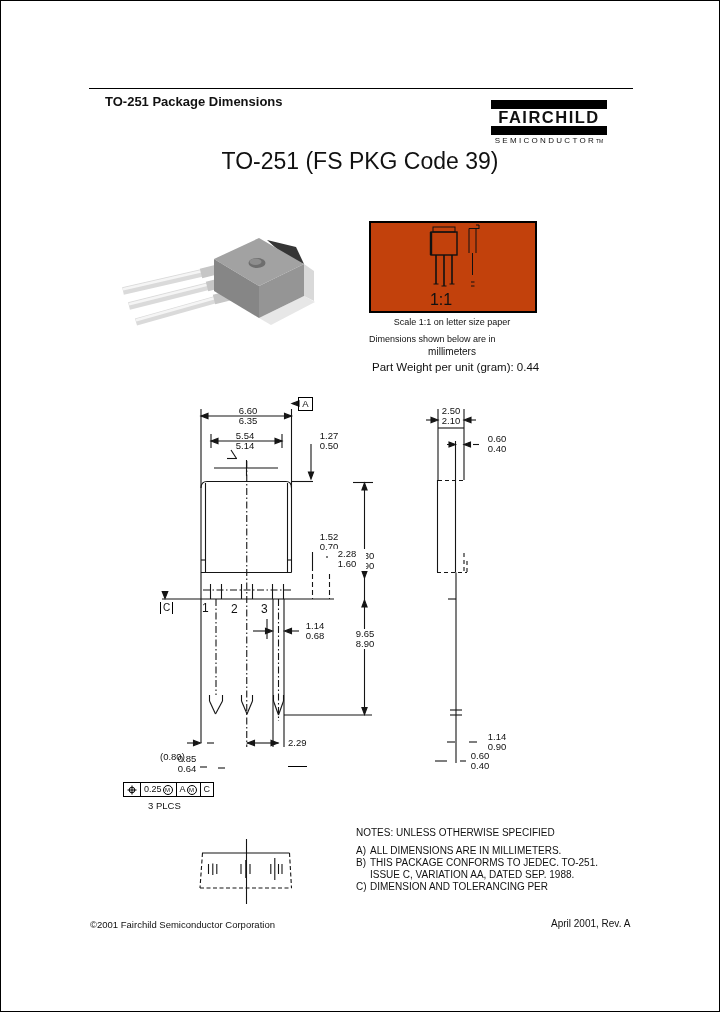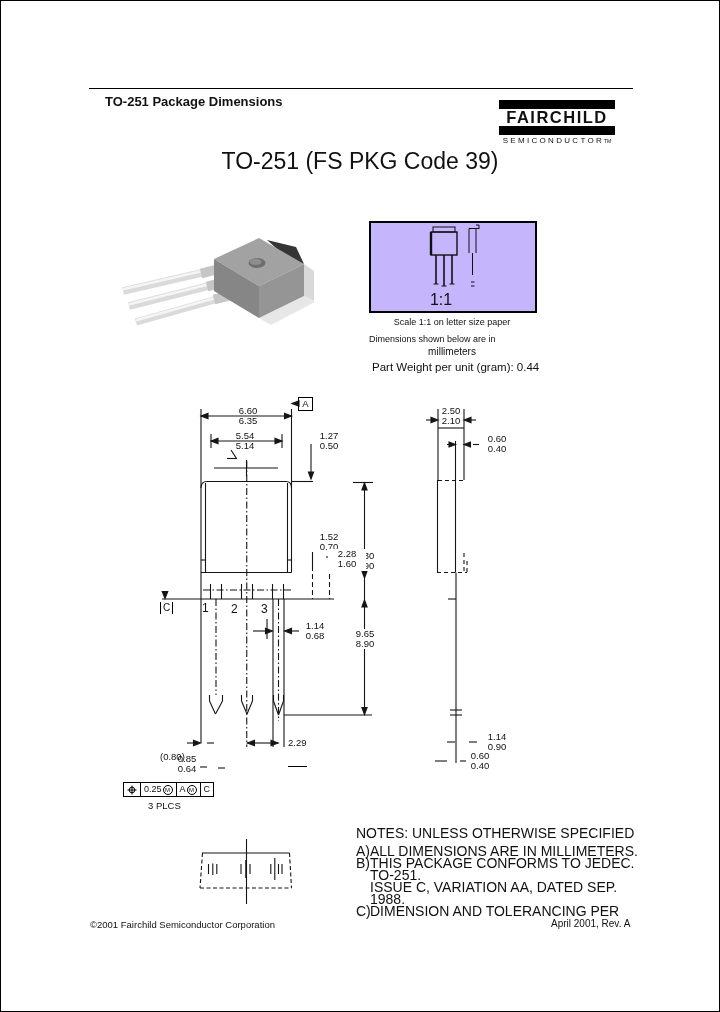"FAIRCHILD" .logo { margin-left: 8px -> none }
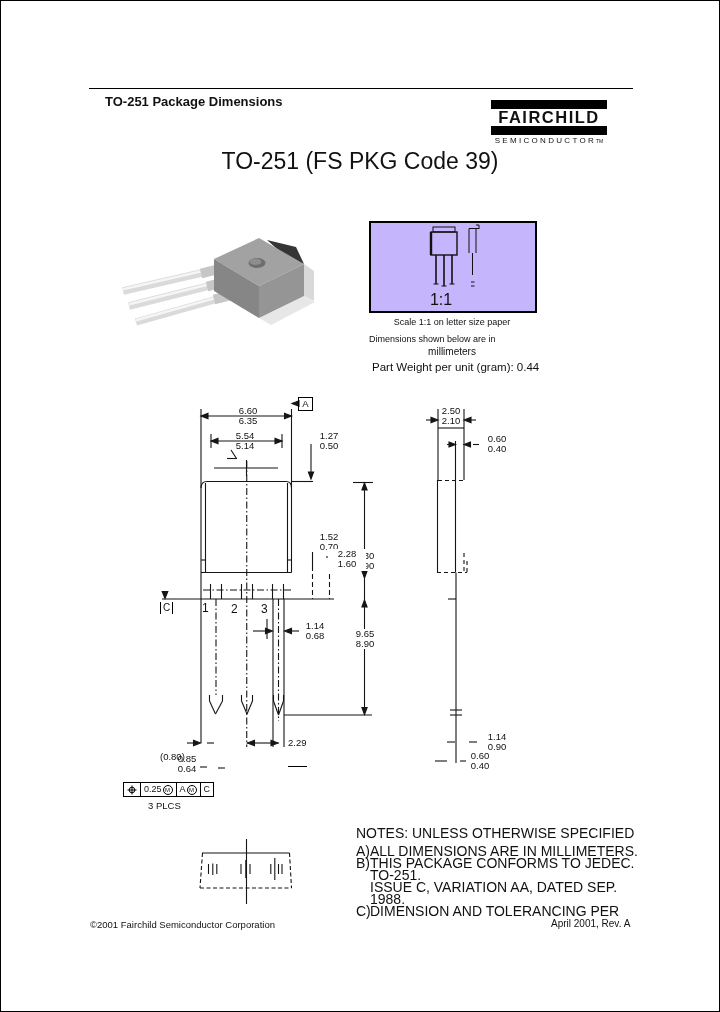"1:1" div.abs { background: #c4b5fd -> #c2410c }
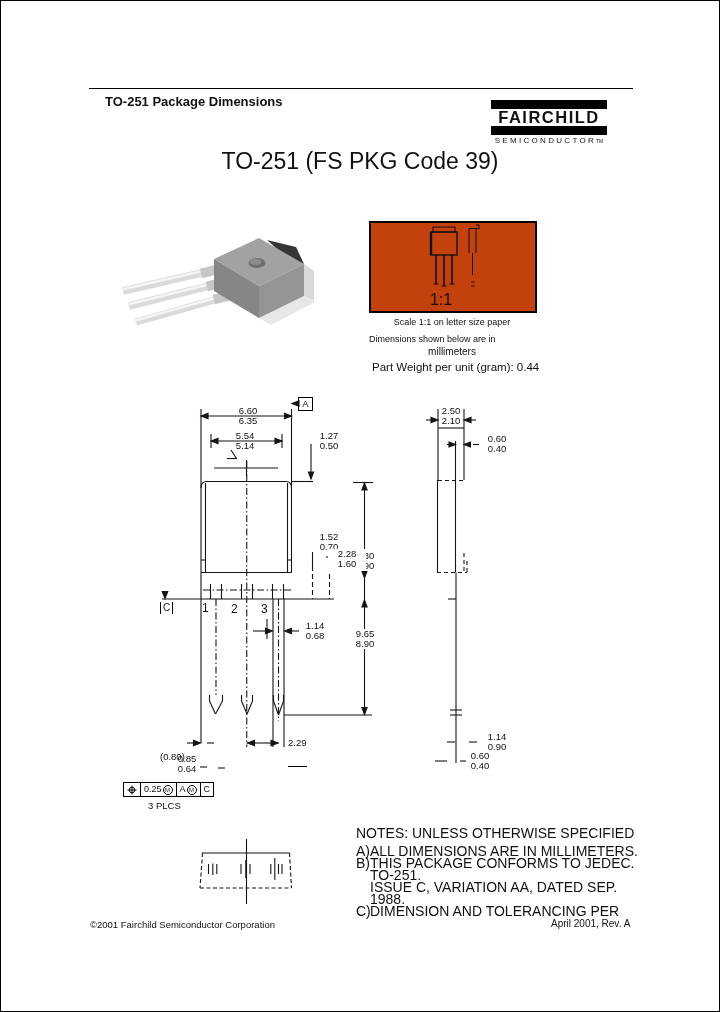"NOTES: UNLESS OTHERWISE SPECIFIED" .notes { font-size: 14px -> 10px }
